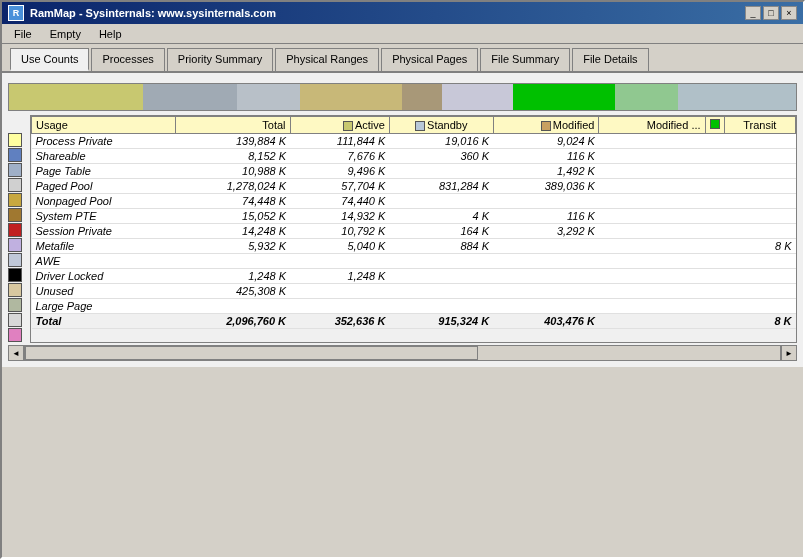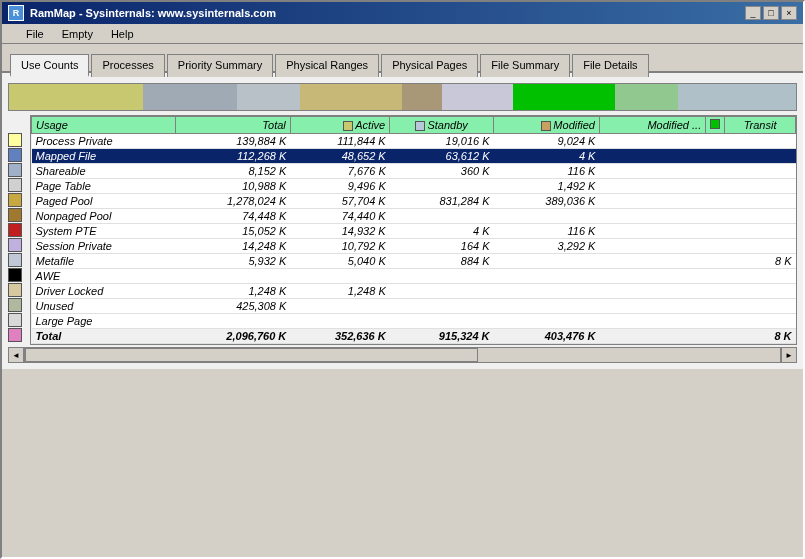"File" .menu-bar { padding: 2px 20px -> 2px 8px }
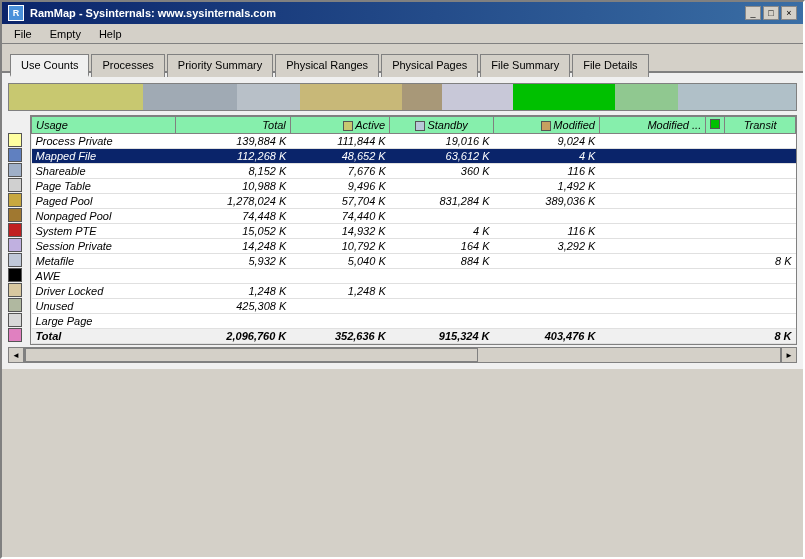"Use Counts" .tab { top: 6px -> 0 }
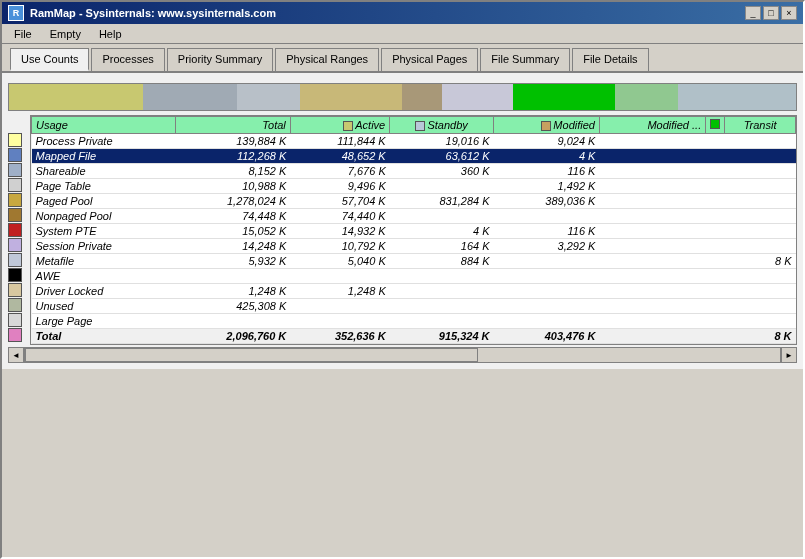"Usage" thead tr { background: #86efac -> #fef9c3; font-style: italic -> none }
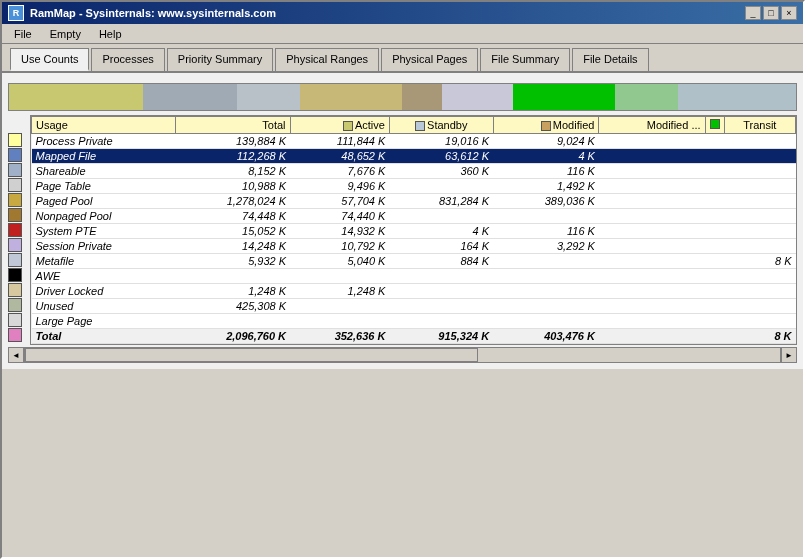"Mapped File" tr.selected { html: <tr> <td>Mapped File</td> <td>112,268 K</td> <td>48,652 K</td> <td>63,612 K</td> <td>4 K</td> <td></td> <td></td> <td></td> </tr> -> none }
